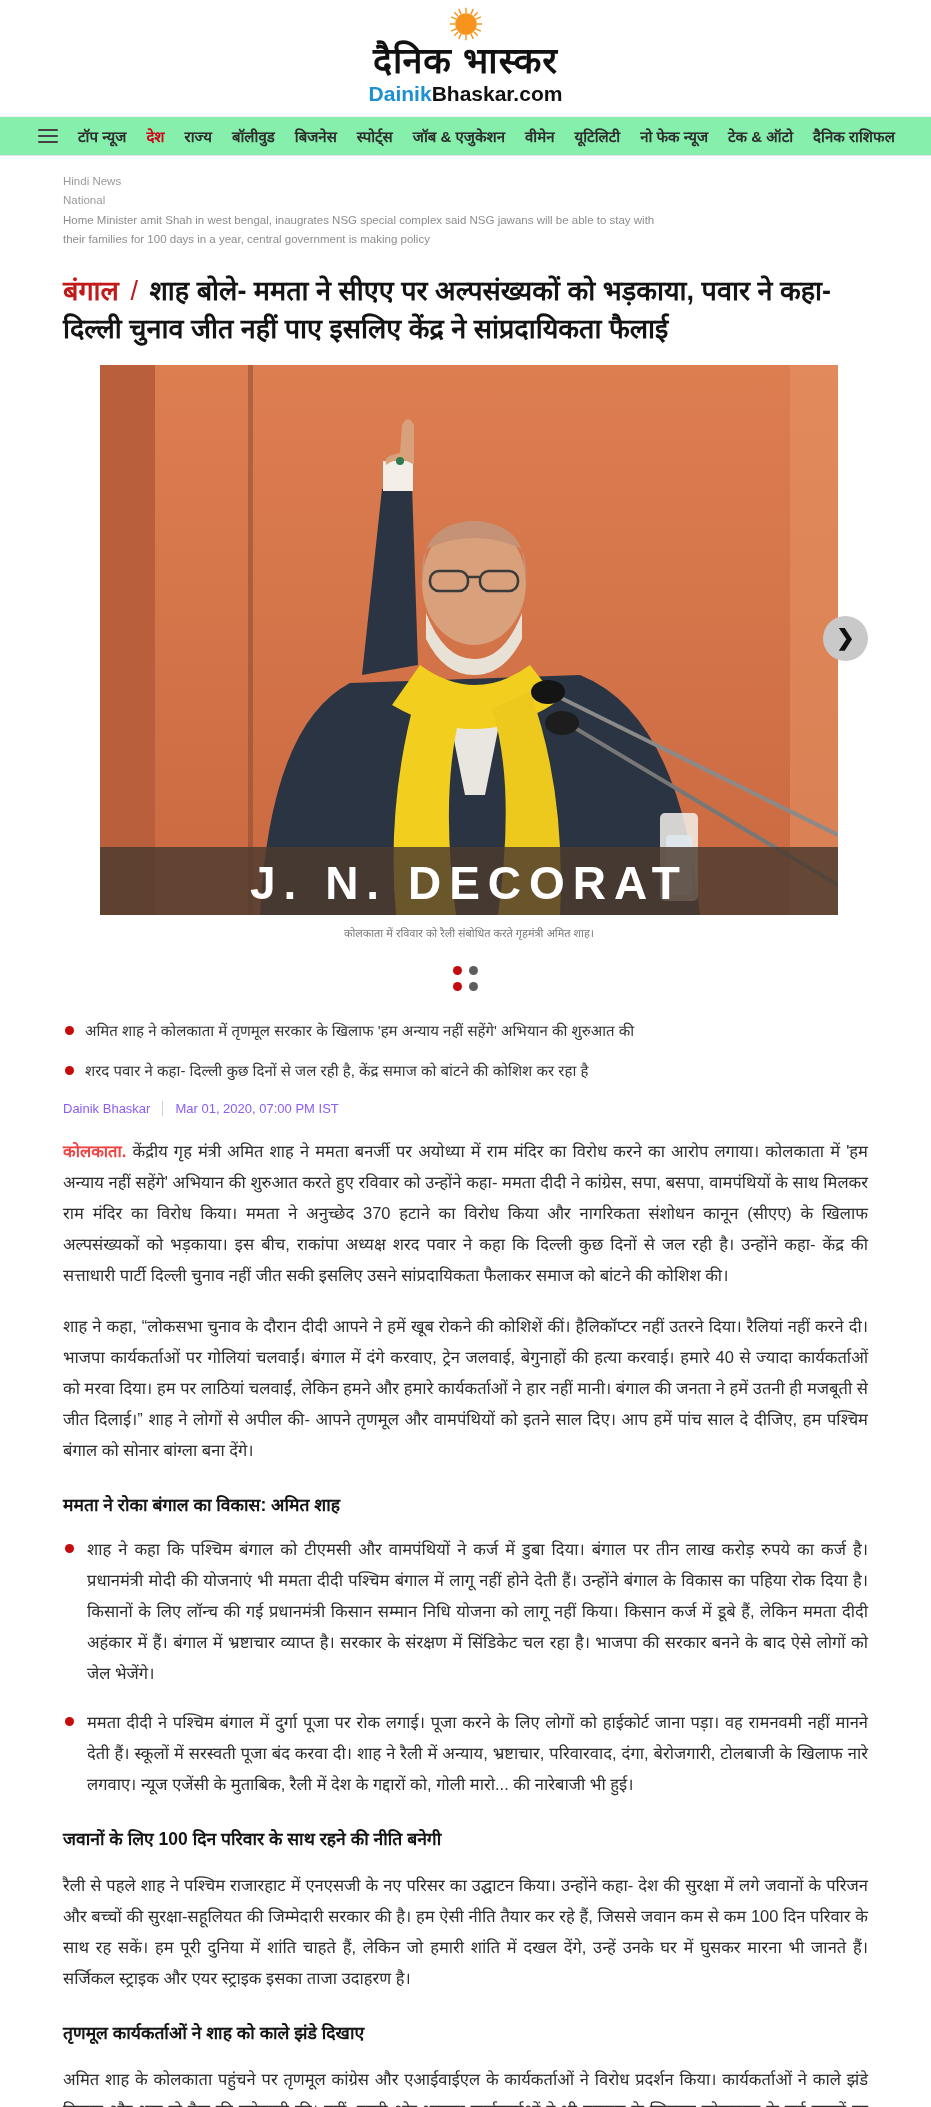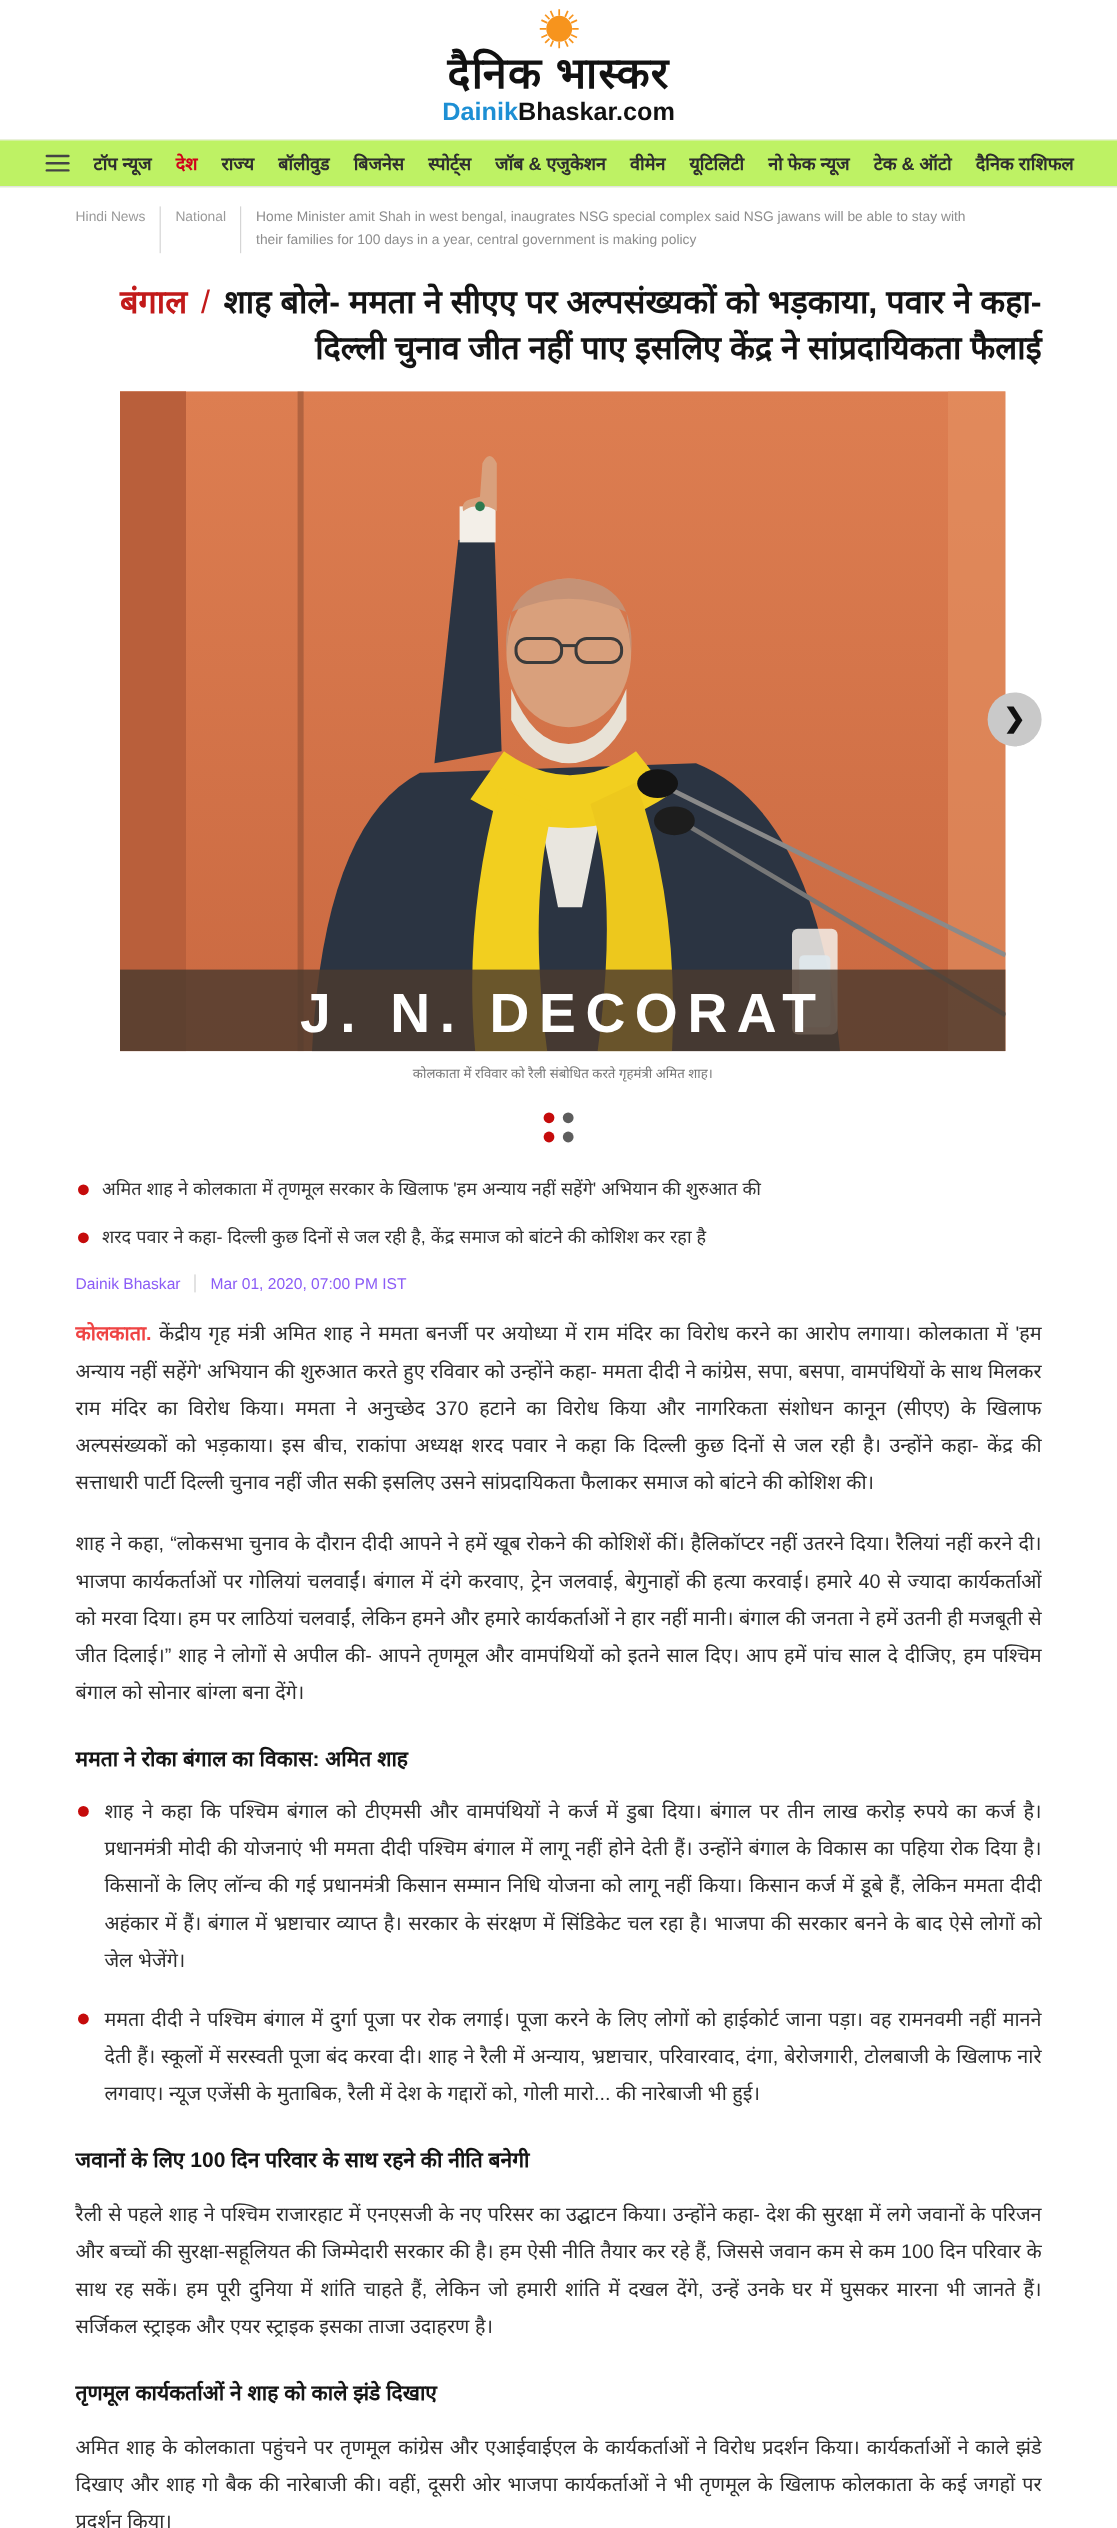"टॉप न्यूज" .navbar { background: #bef264 -> #86efac }
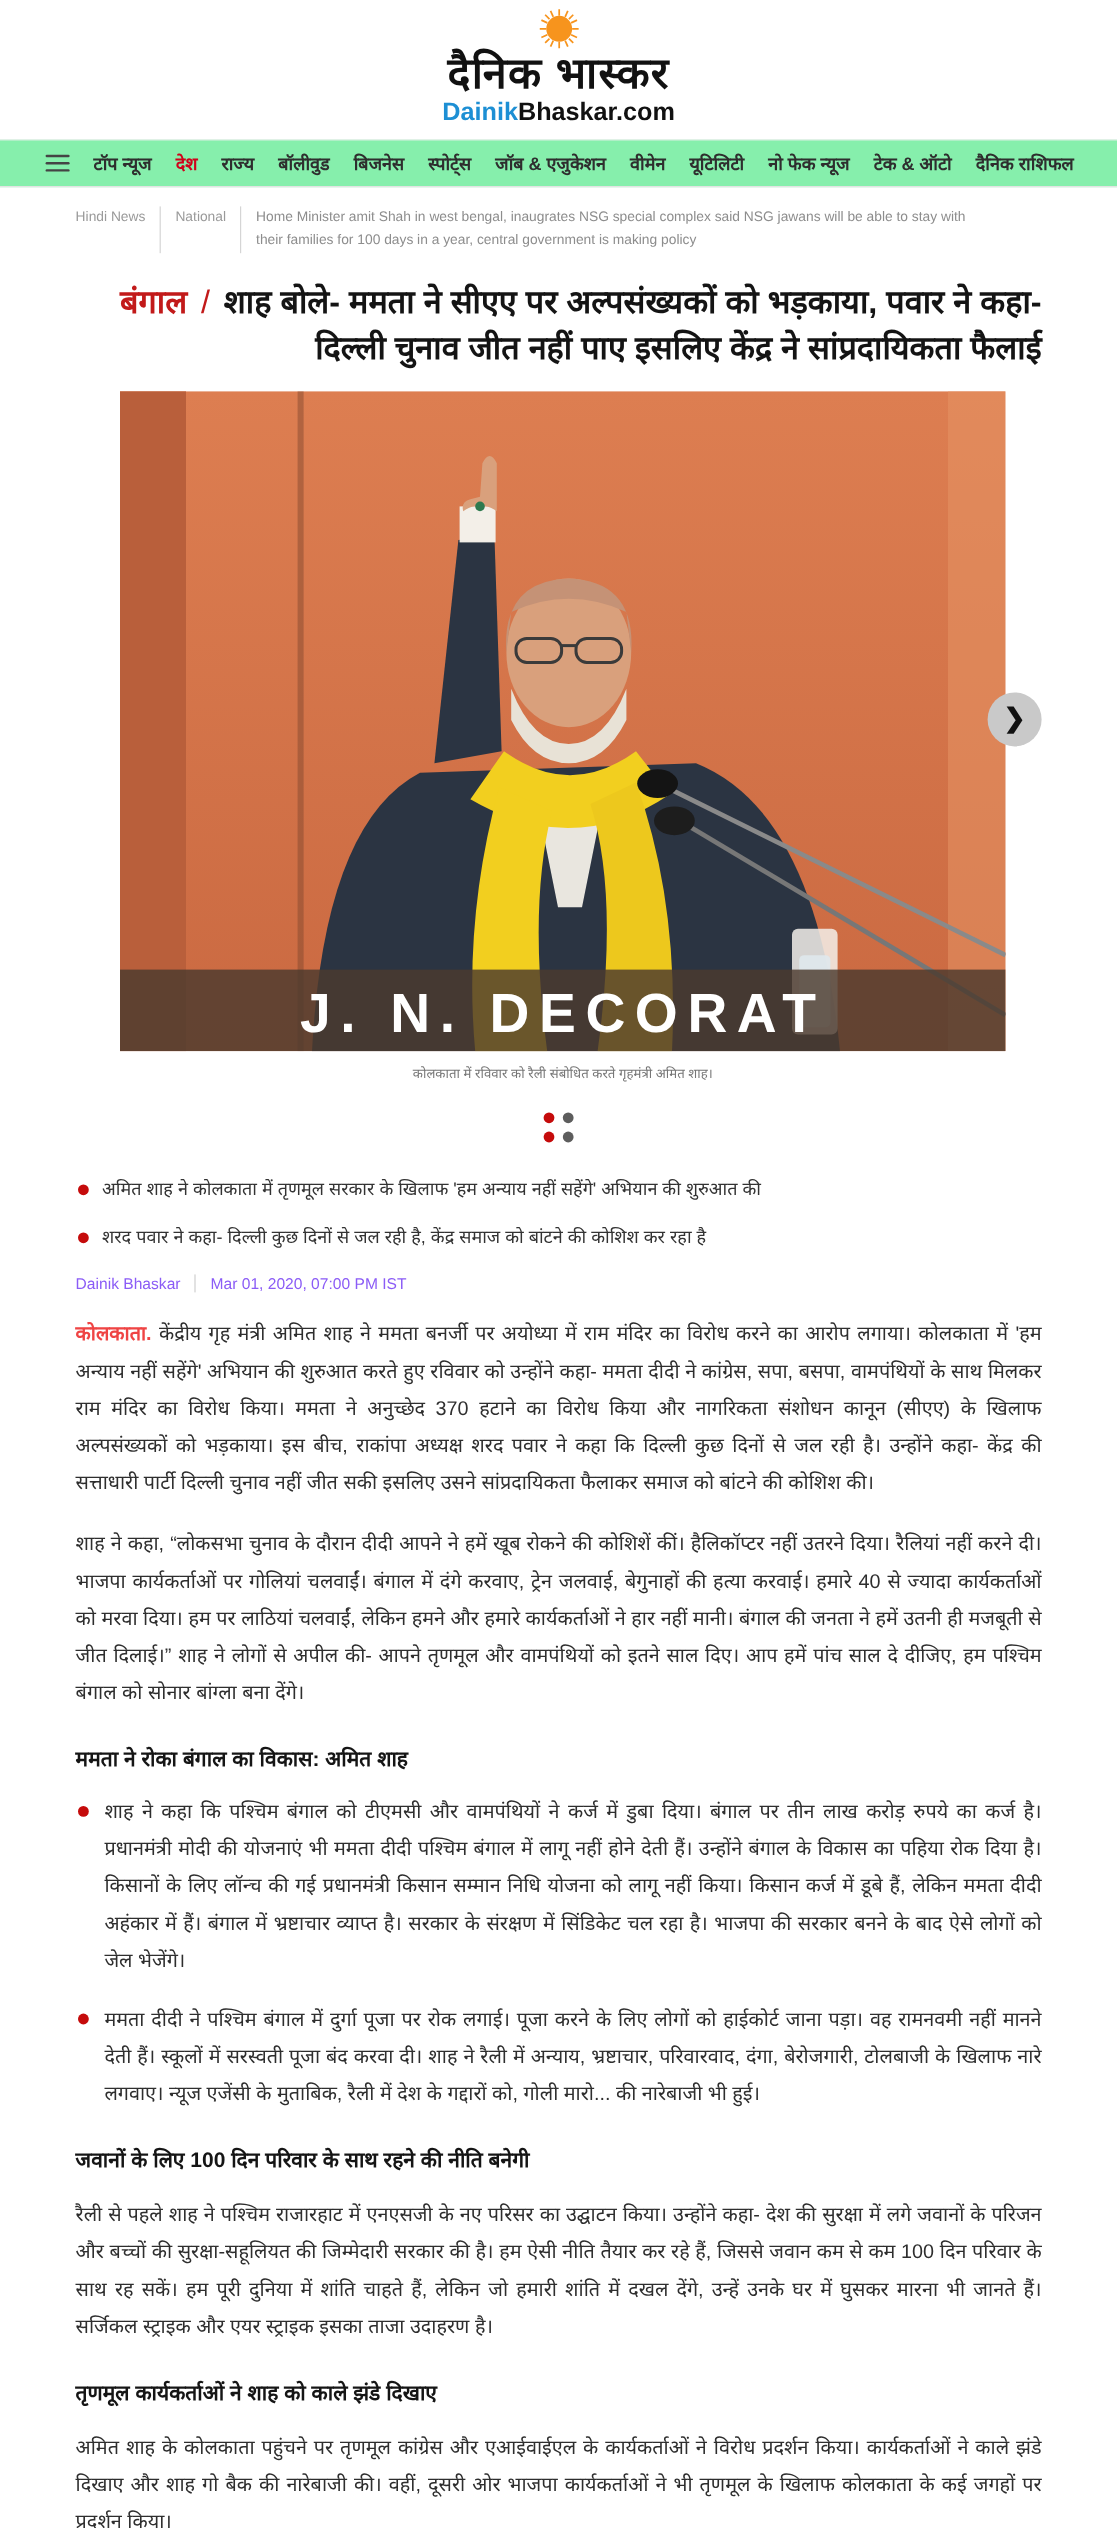"Hindi News" .breadcrumb { flex-direction: none -> column }
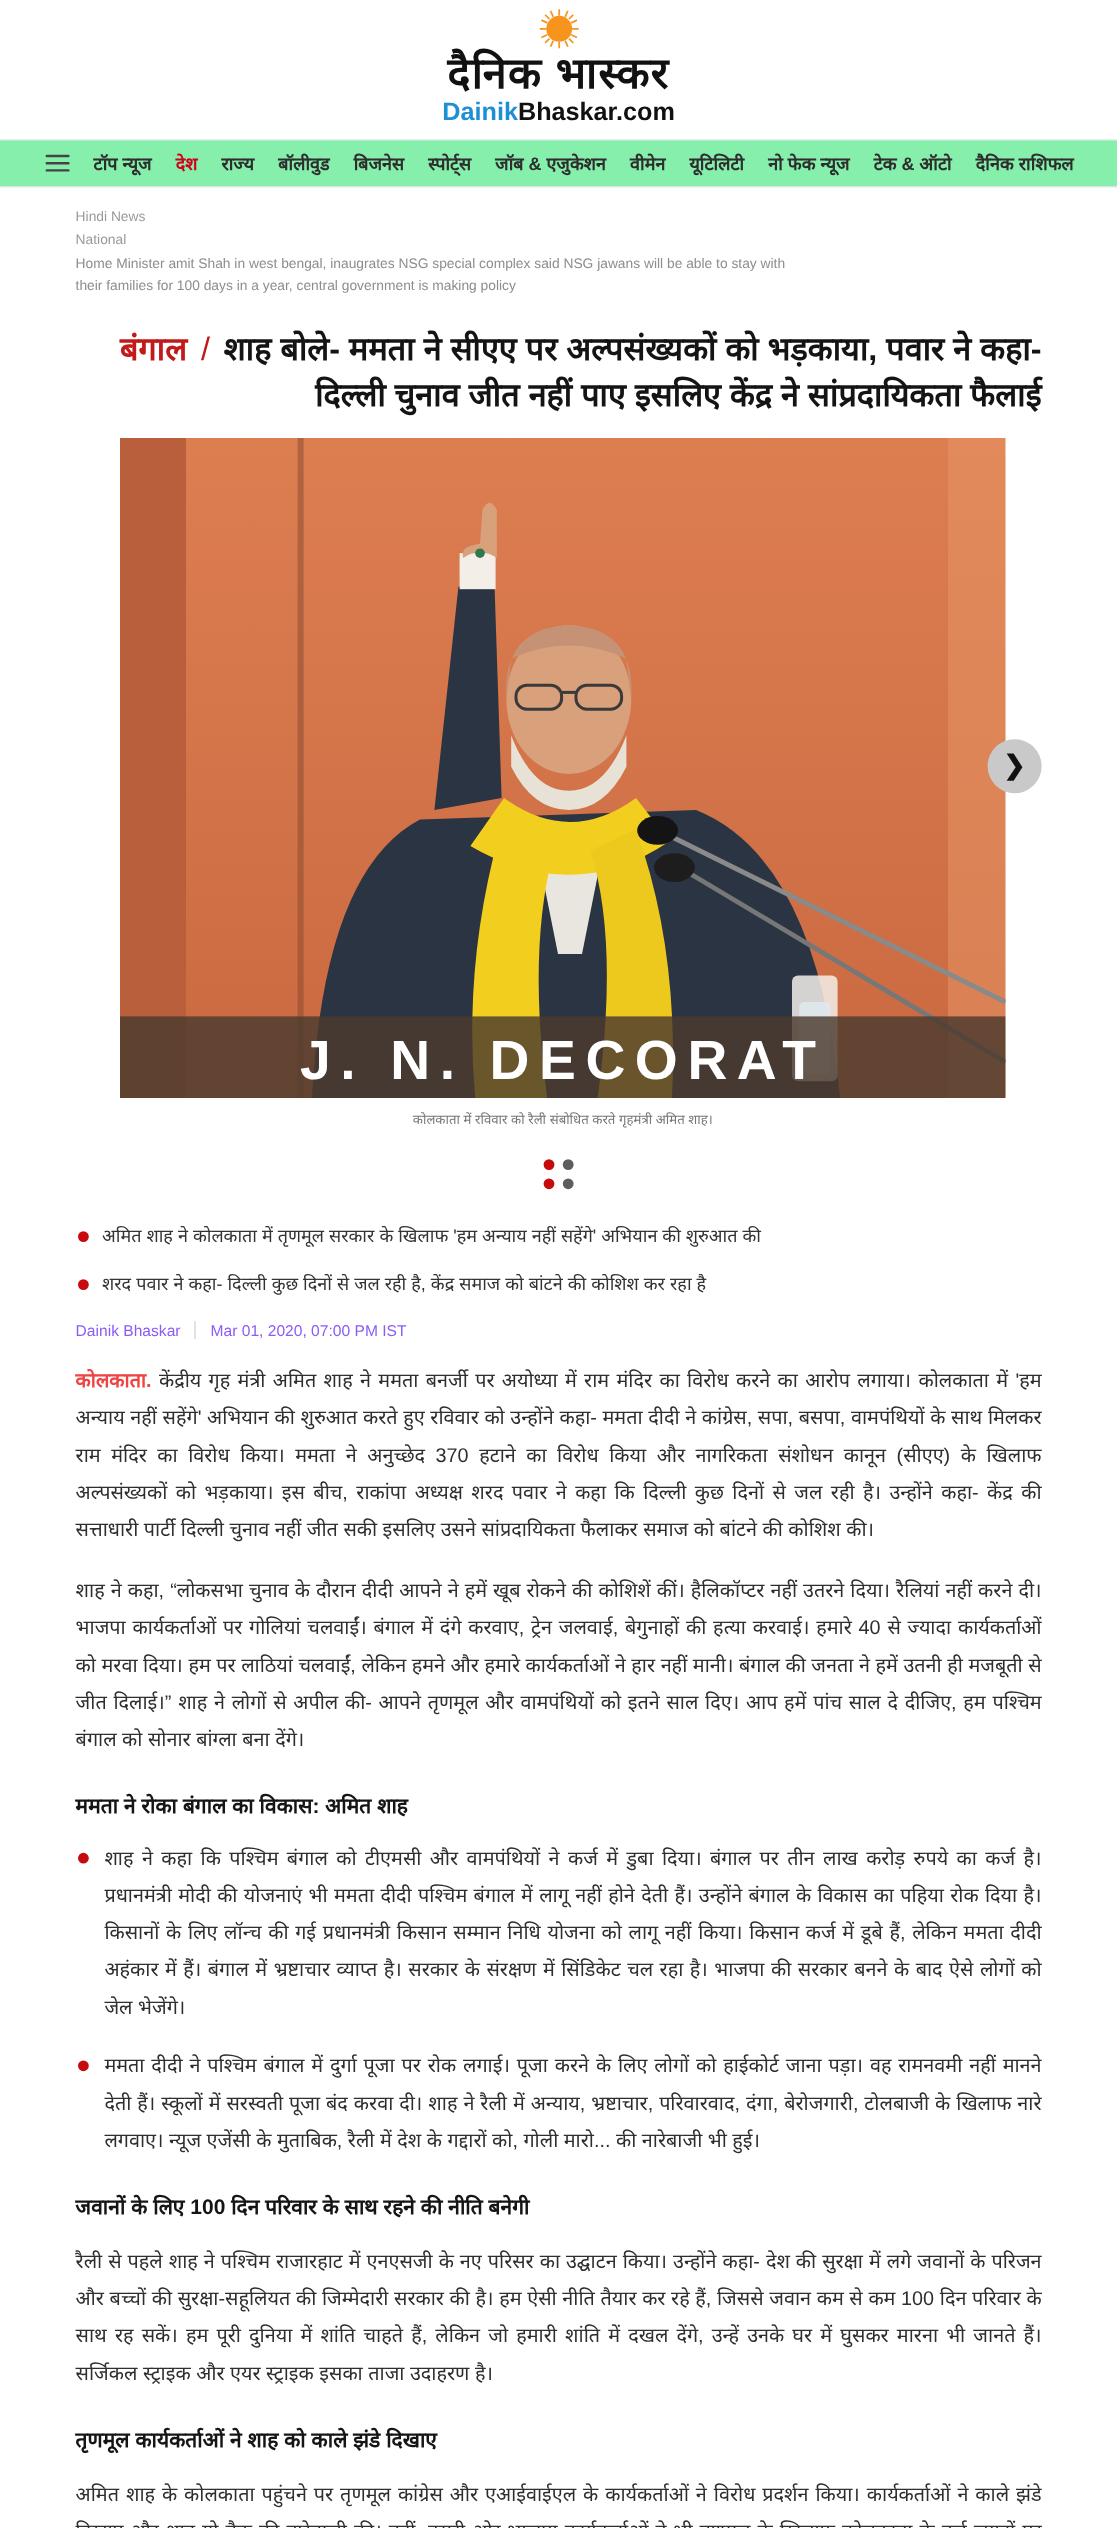"बंगाल / शाह बोले- ममता" .headline { text-align: right -> none }
